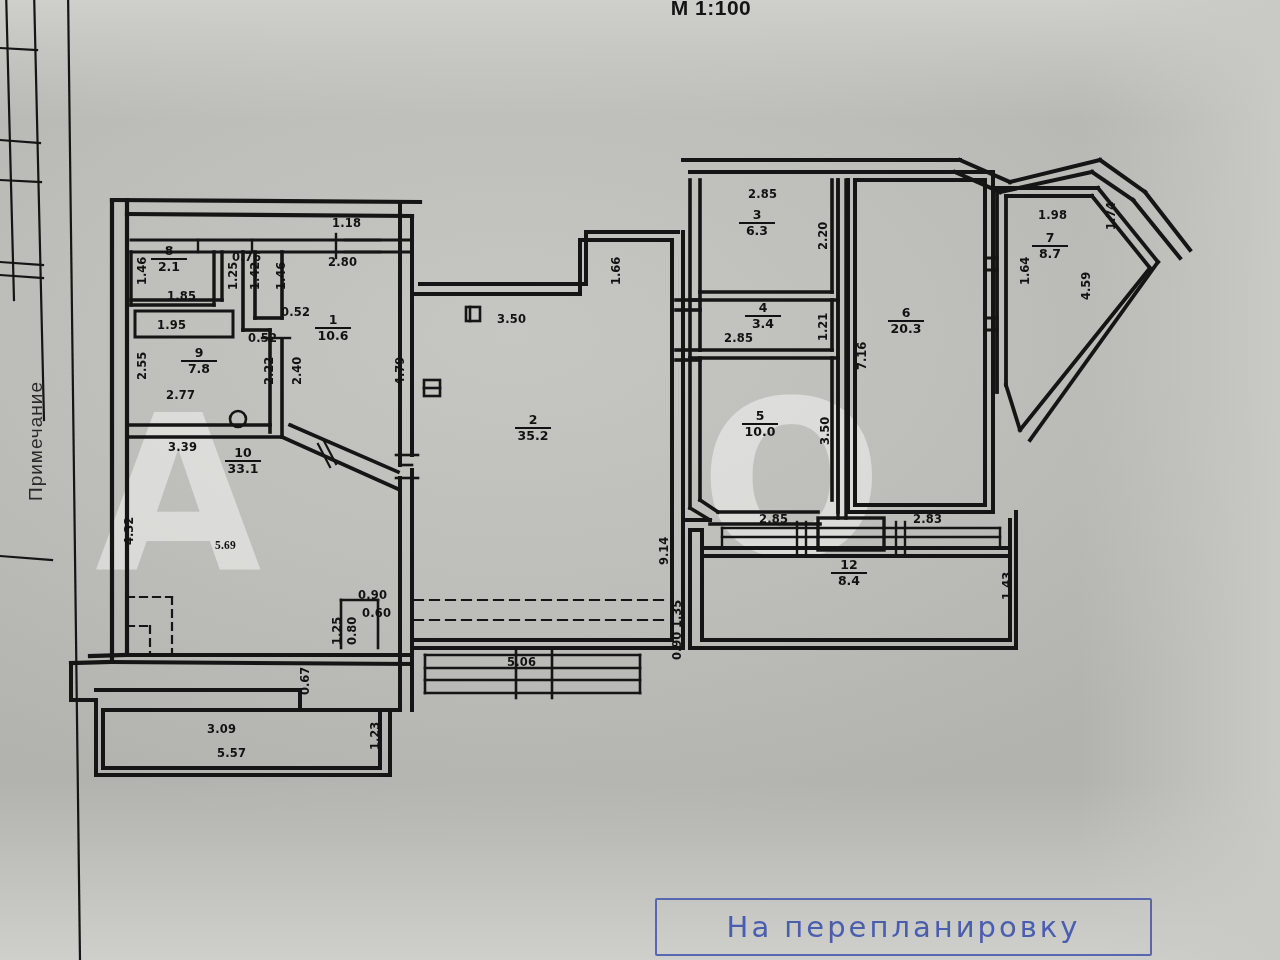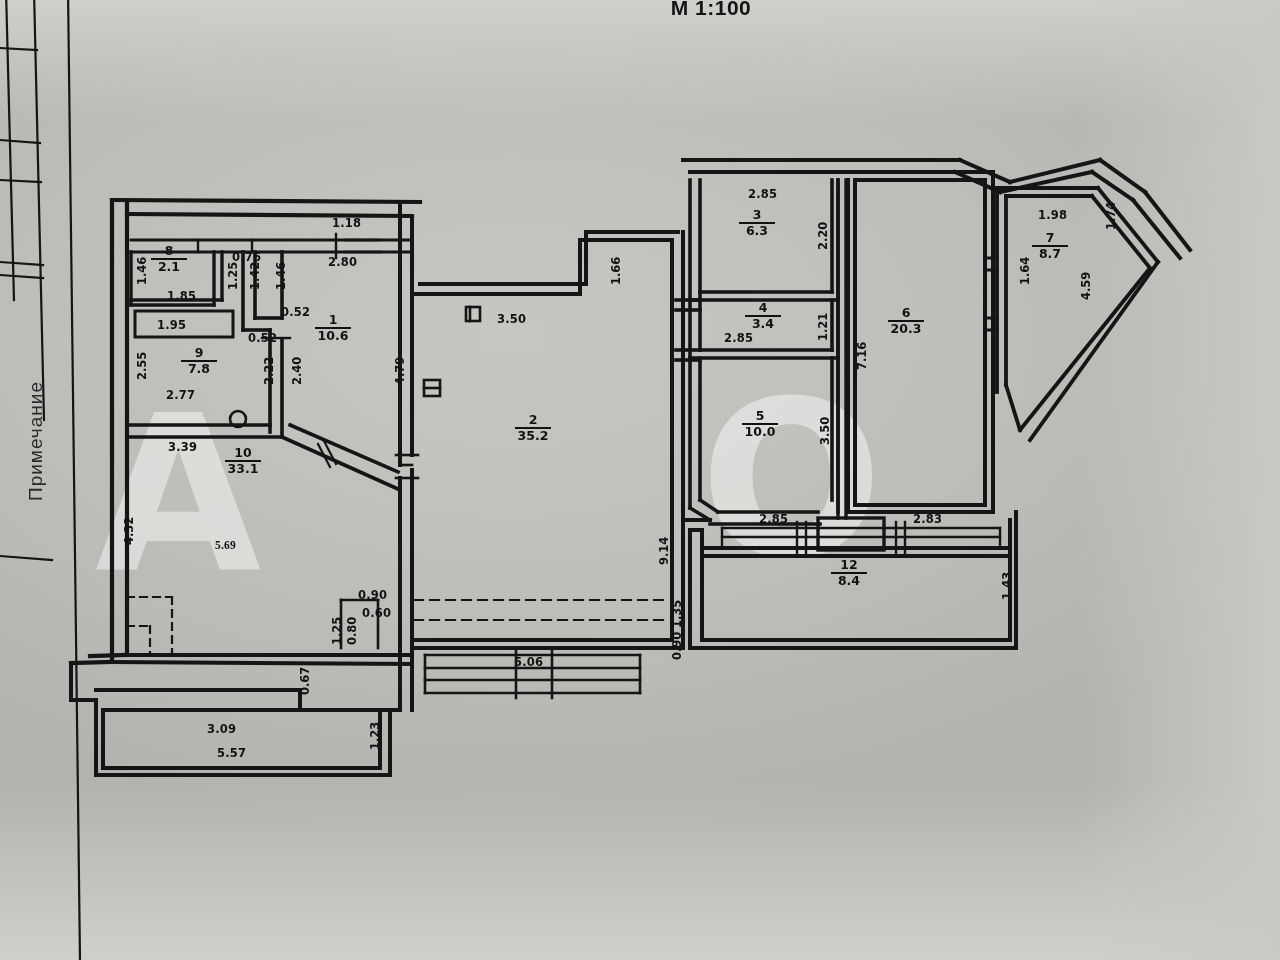"5.06" div.lb { margin-left: 7px -> none }
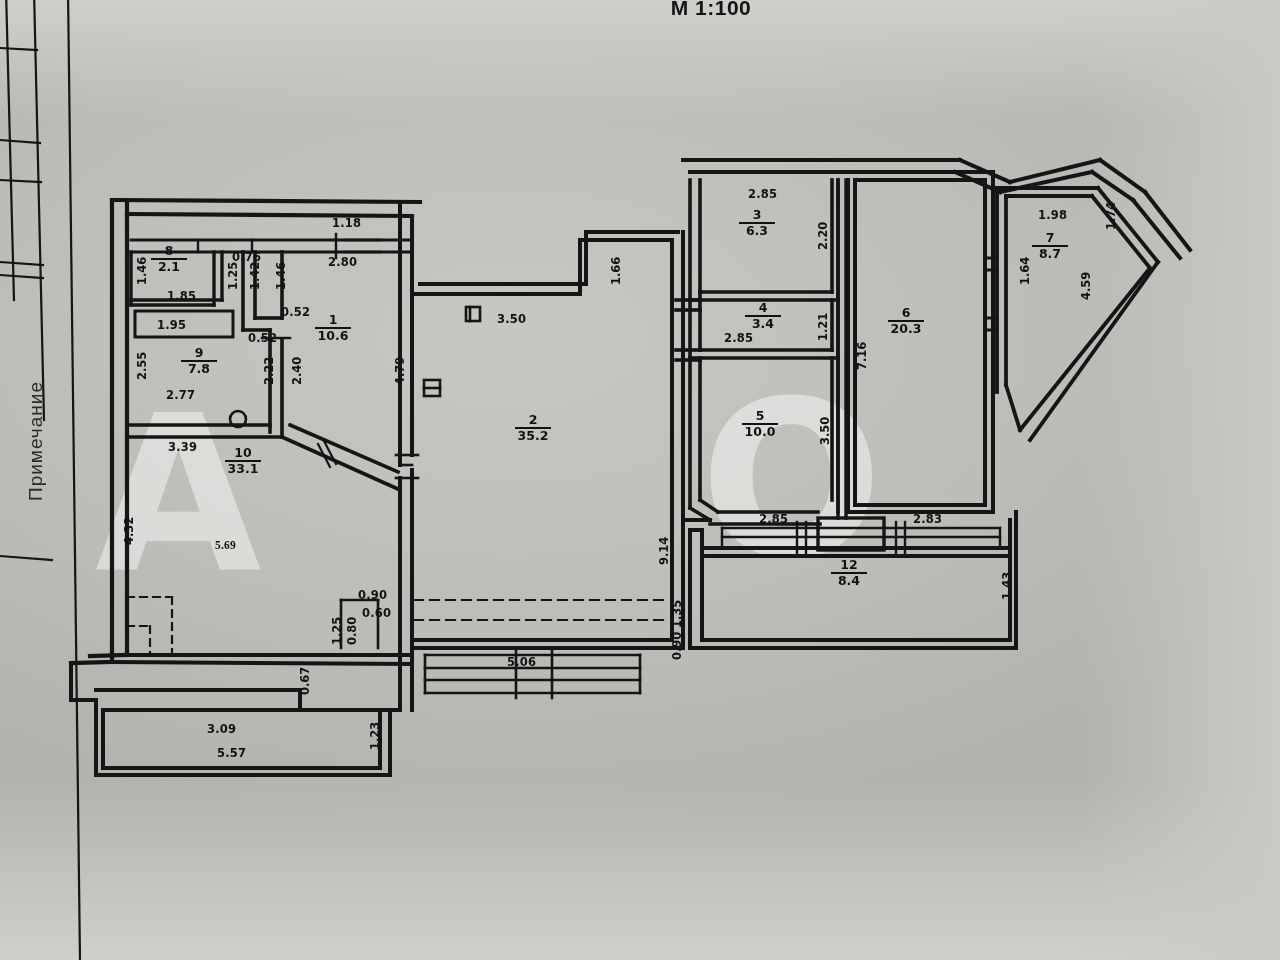"На перепланировку" div { html: none -> <div> <div>На перепланировку</div> </div> }
